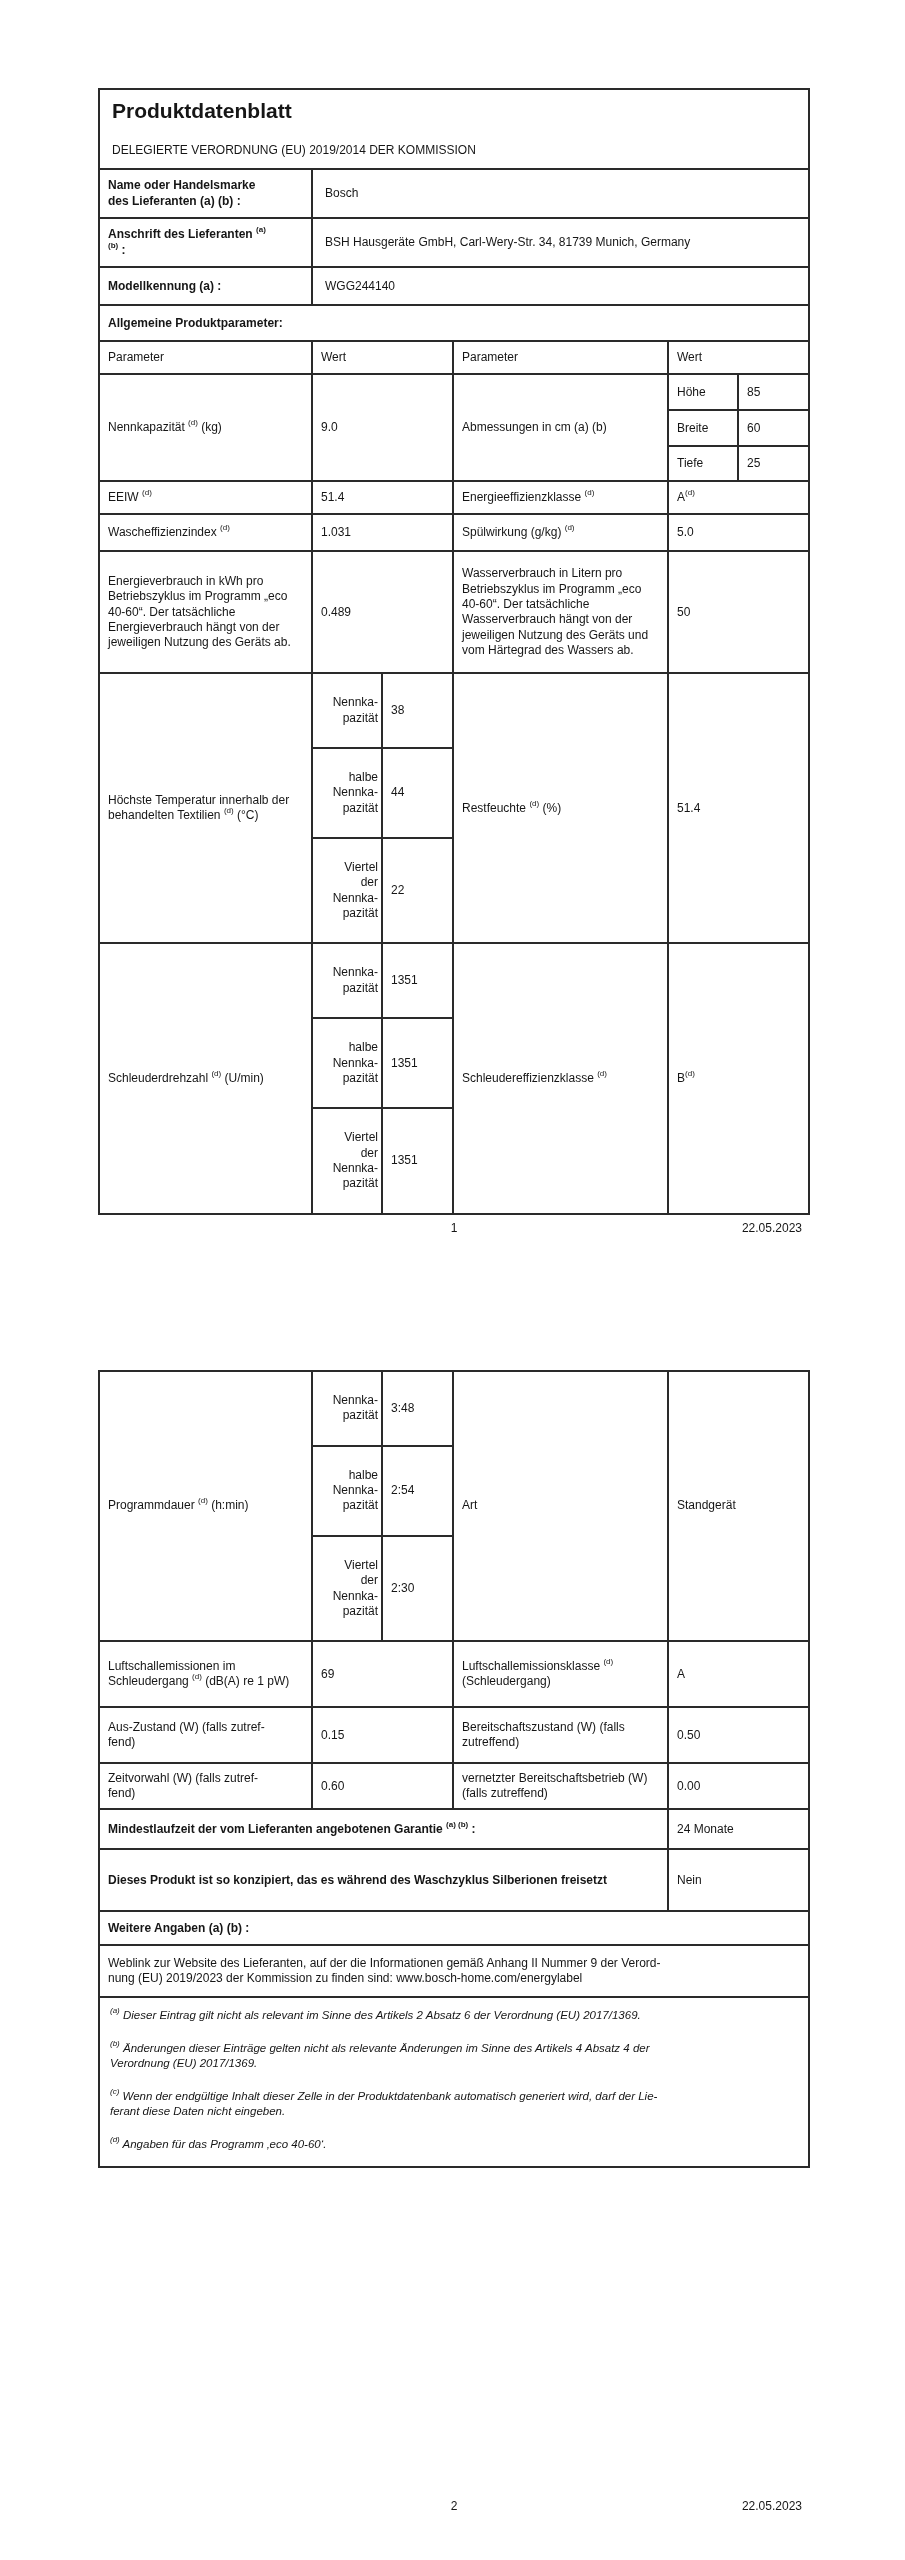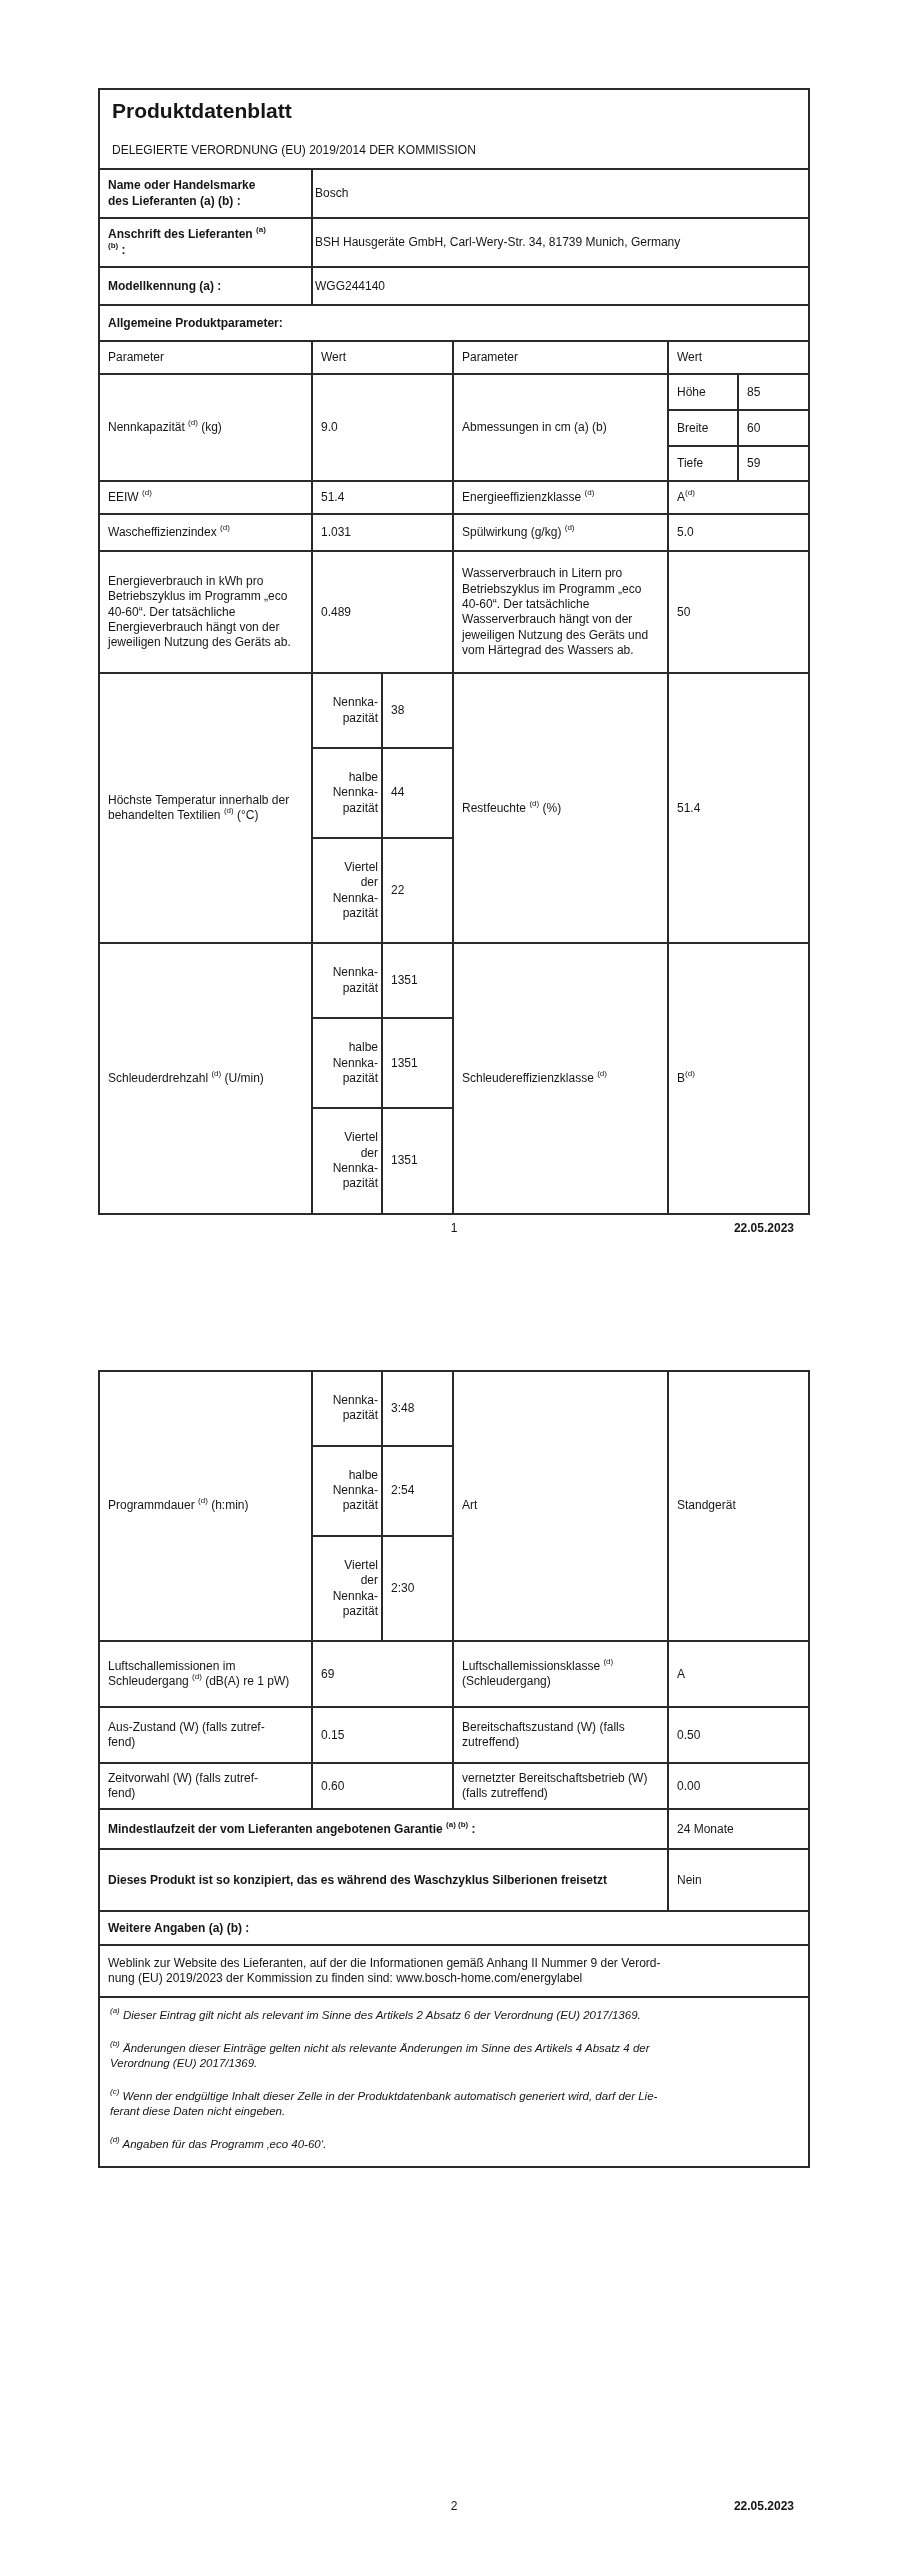"Bosch" .valcell { padding-left: 2px -> 12px }
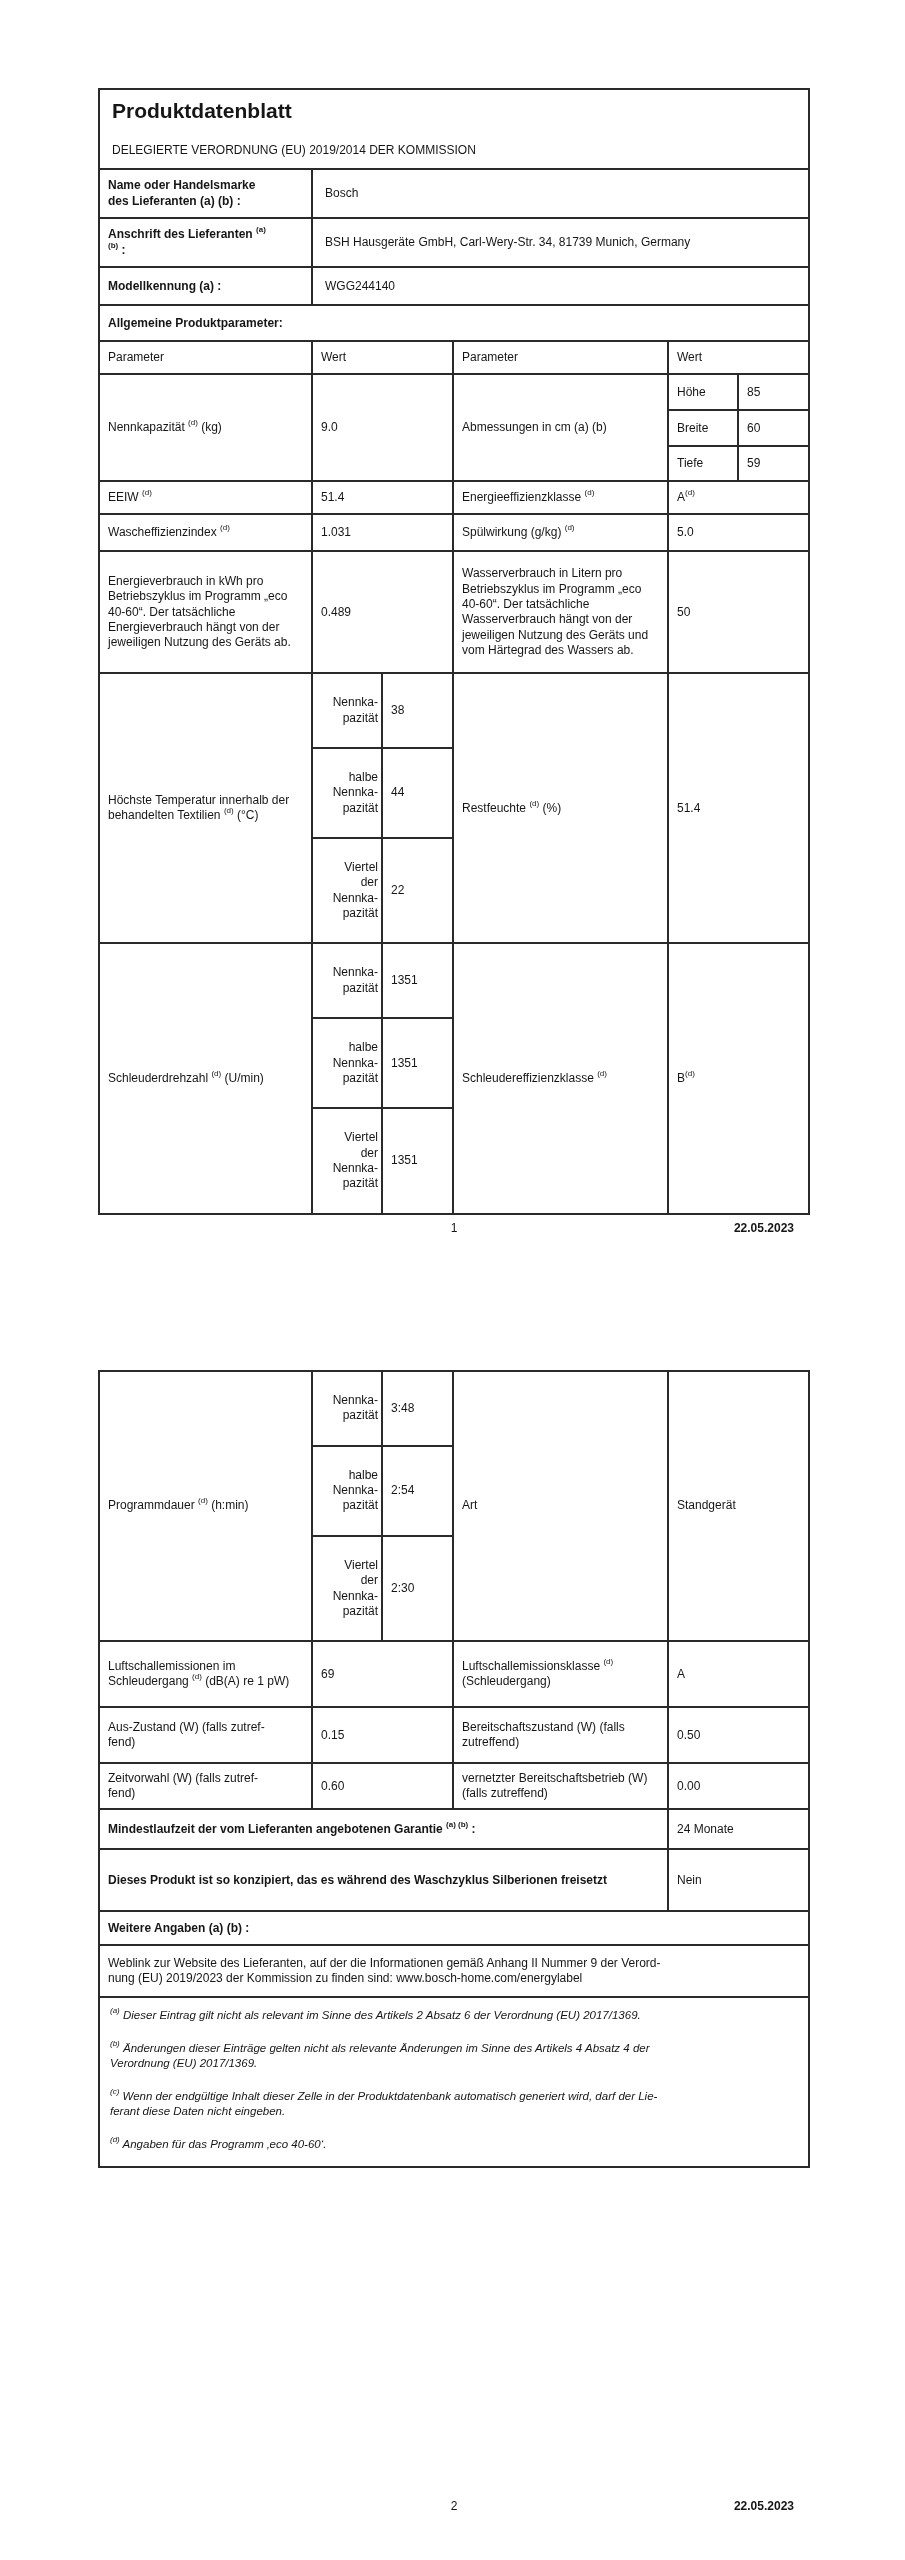"59" td.c { text: 59 -> 25 }
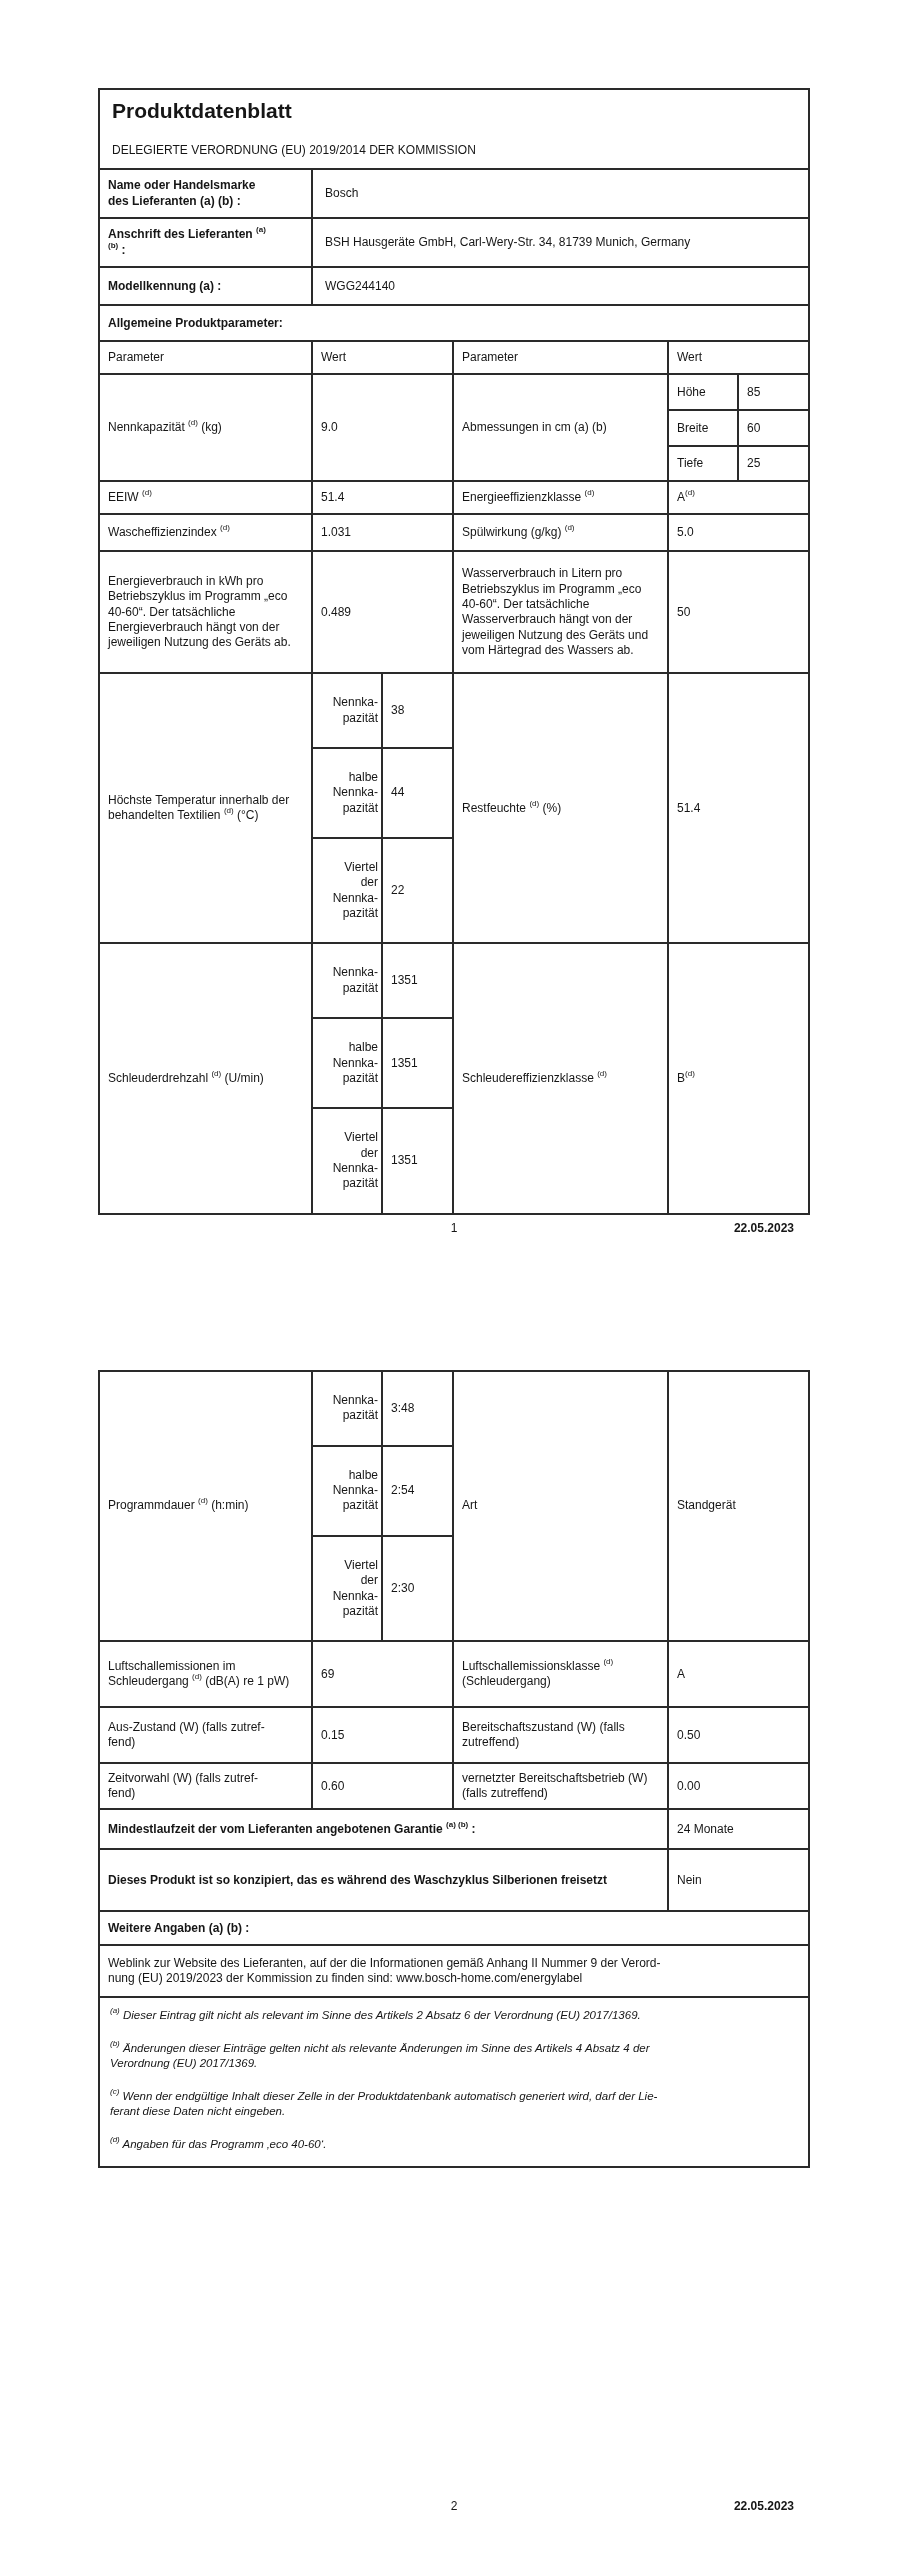"22.05.2023" .pdate { font-weight: bold -> none; right: 16px -> 8px }
